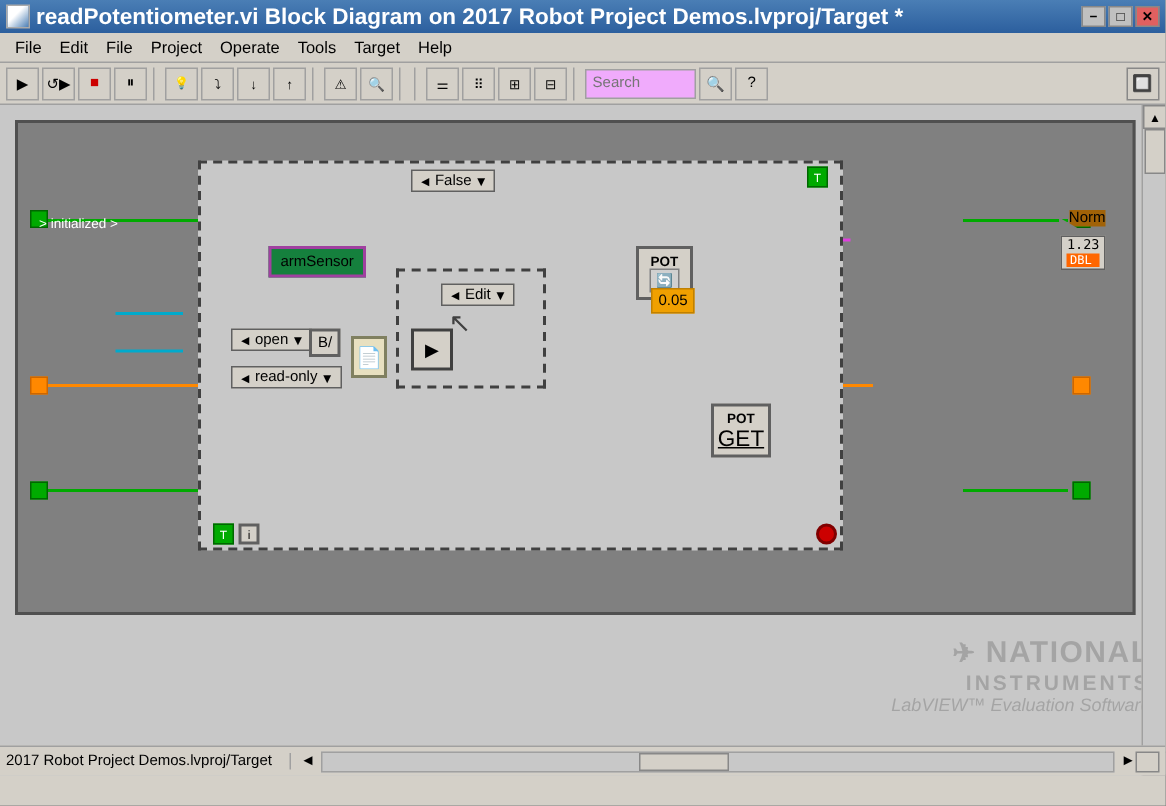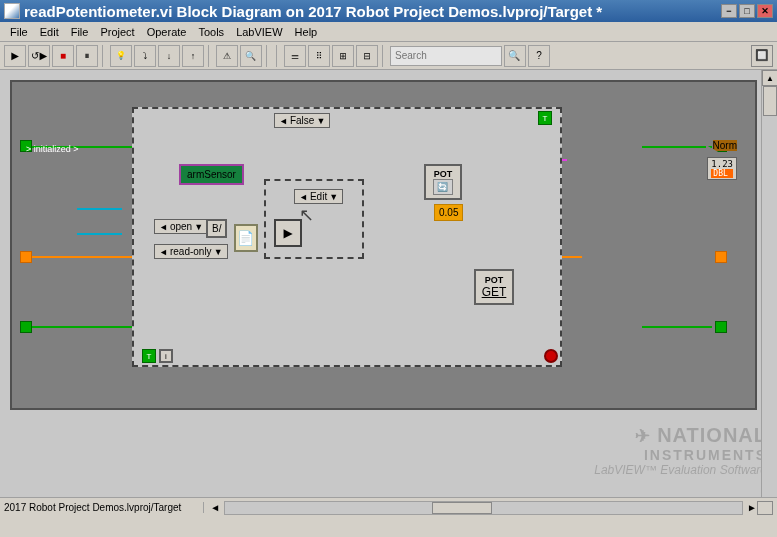"LabVIEW" div.menu-item { text: LabVIEW -> Target }
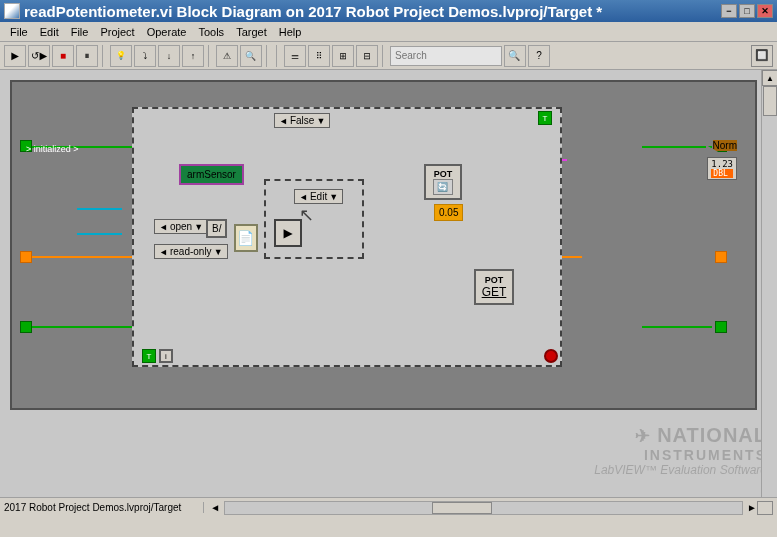"Search" #search-box { background: #e5e5e5 -> #f0abfc; width: 112px -> 74px }
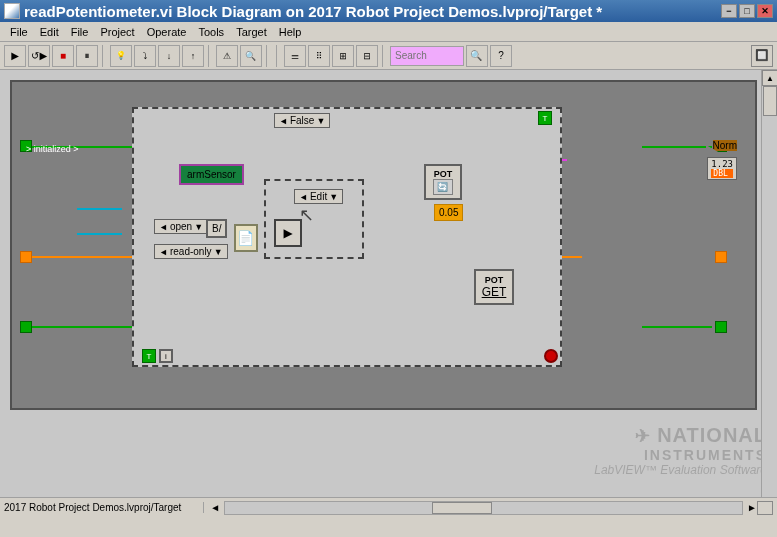"0.05" #const-005 { top: 95px -> 83px }
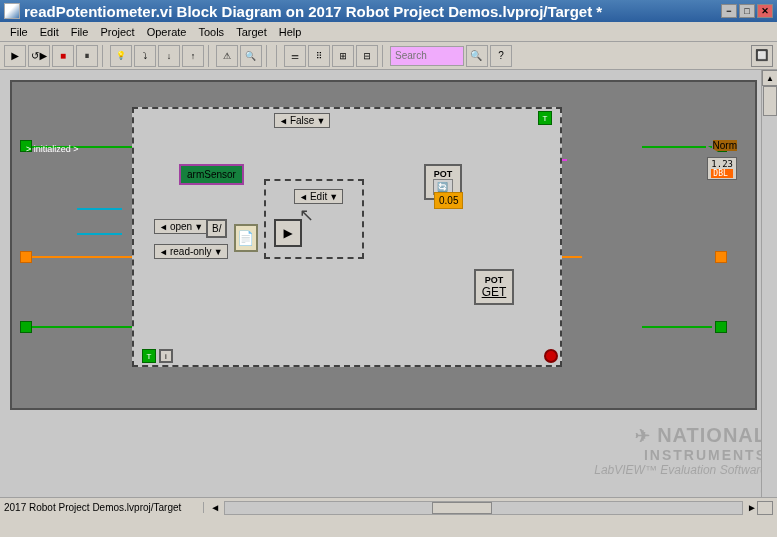"GET" div { font-size: 12px -> 15px }
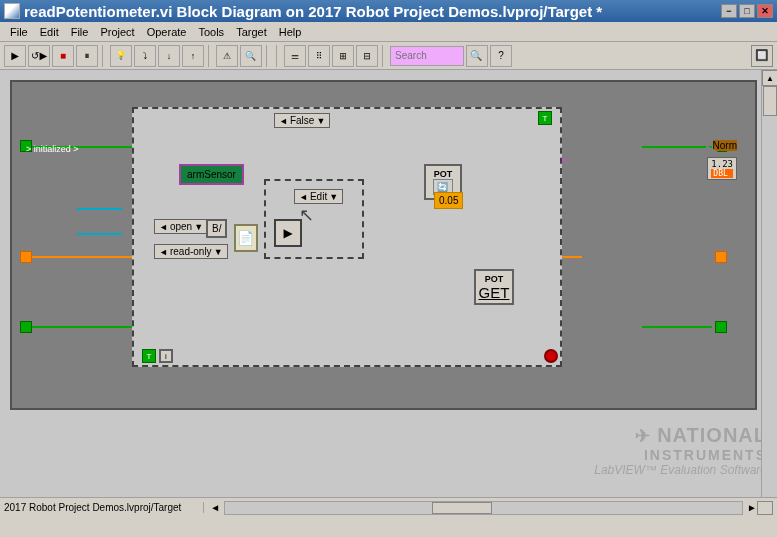"2017 Robot Project Demos.lvproj/Target" #status-project { padding-right: 22px -> 12px }
